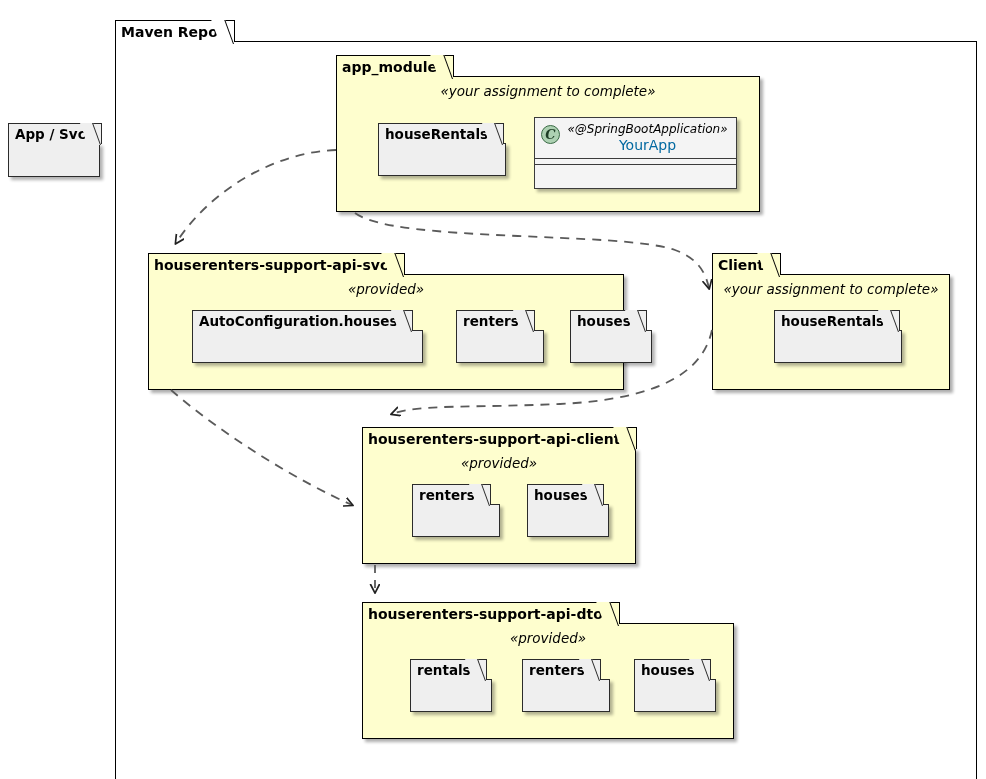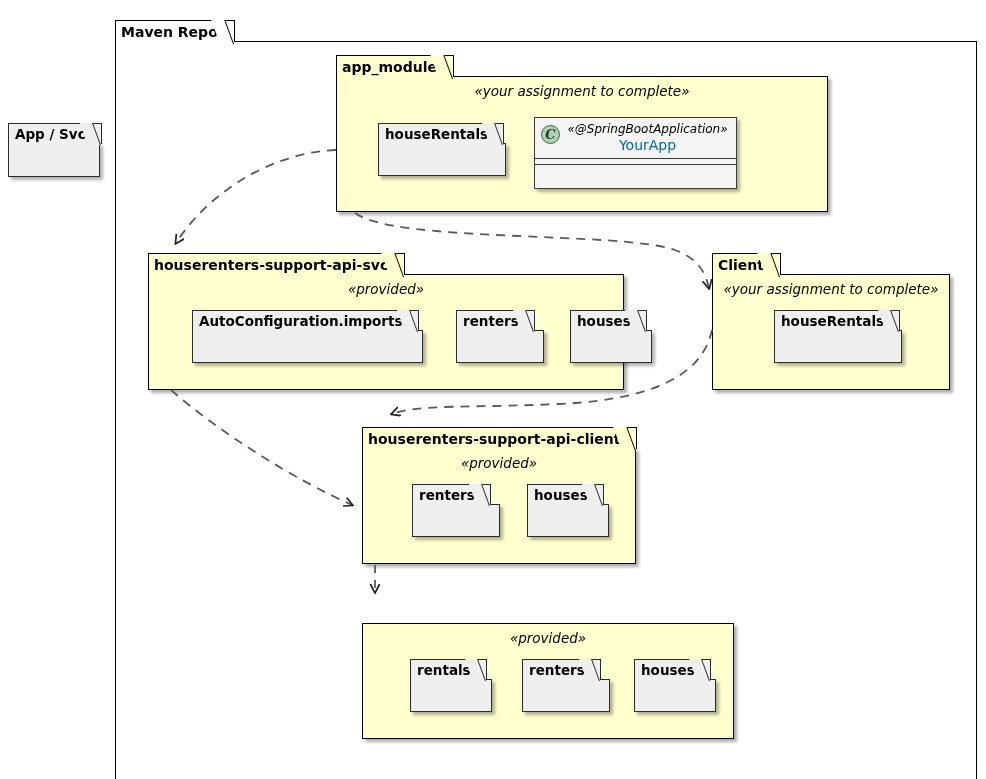"app_module" div.pkg { width: 492px -> 424px }
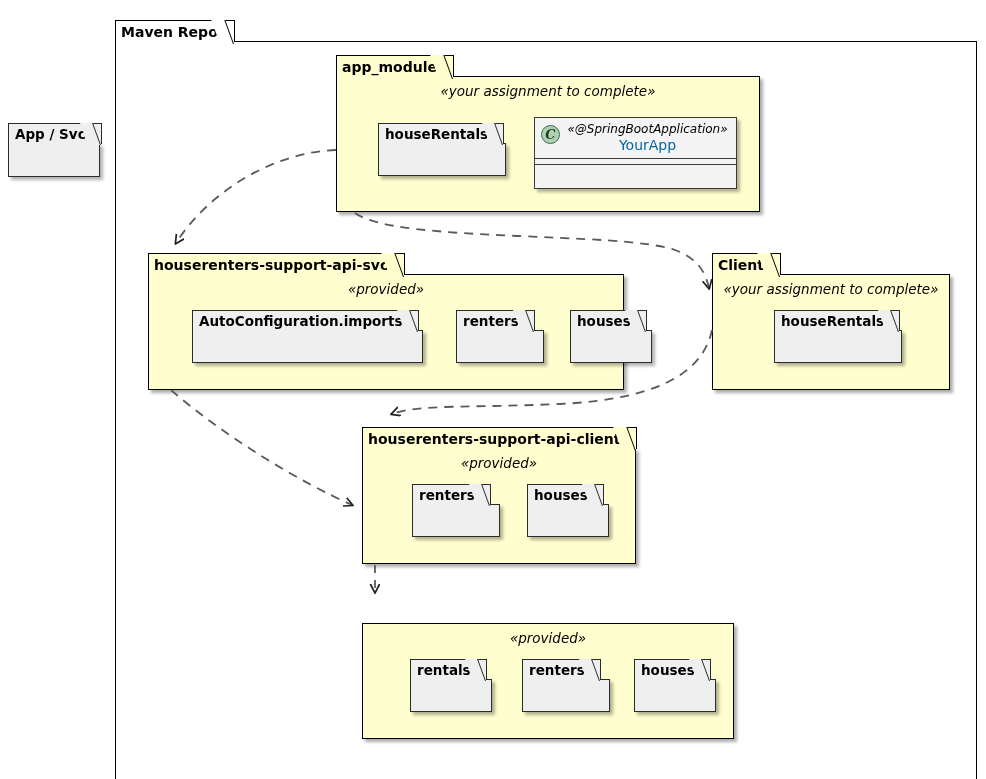"AutoConfiguration.imports" span.in-label { text: AutoConfiguration.imports -> AutoConfiguration.houses }
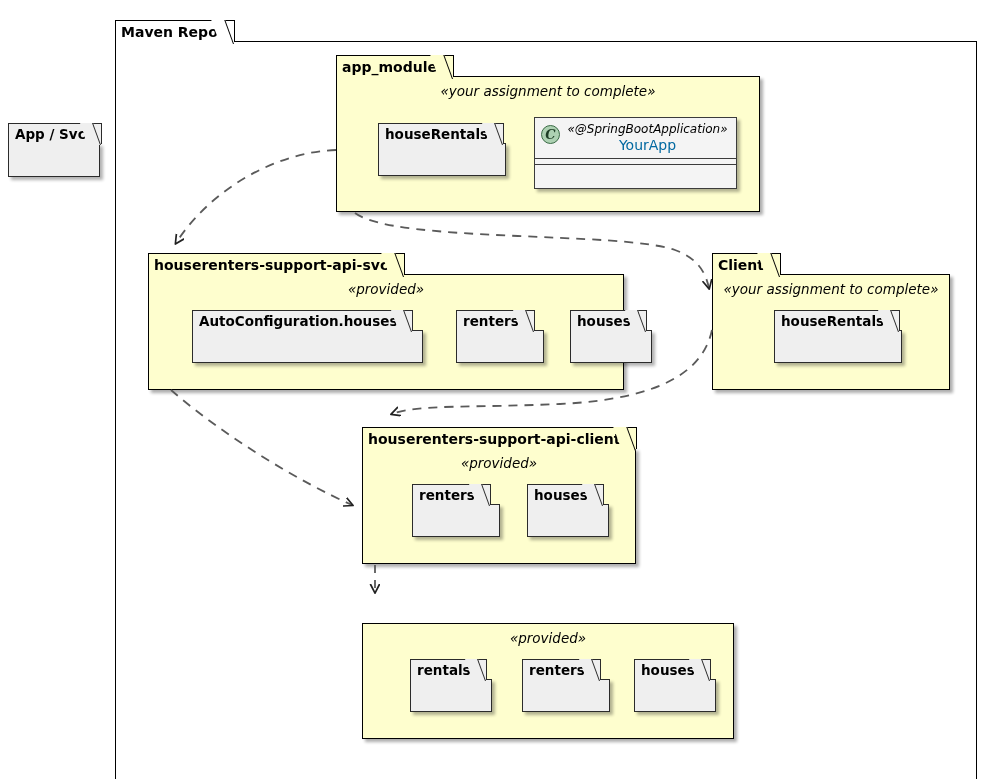"houserenters-support-api-dto" div.pkg-tab { html: none -> <div> <span>houserenters-support-api-dto</span> </div> }
